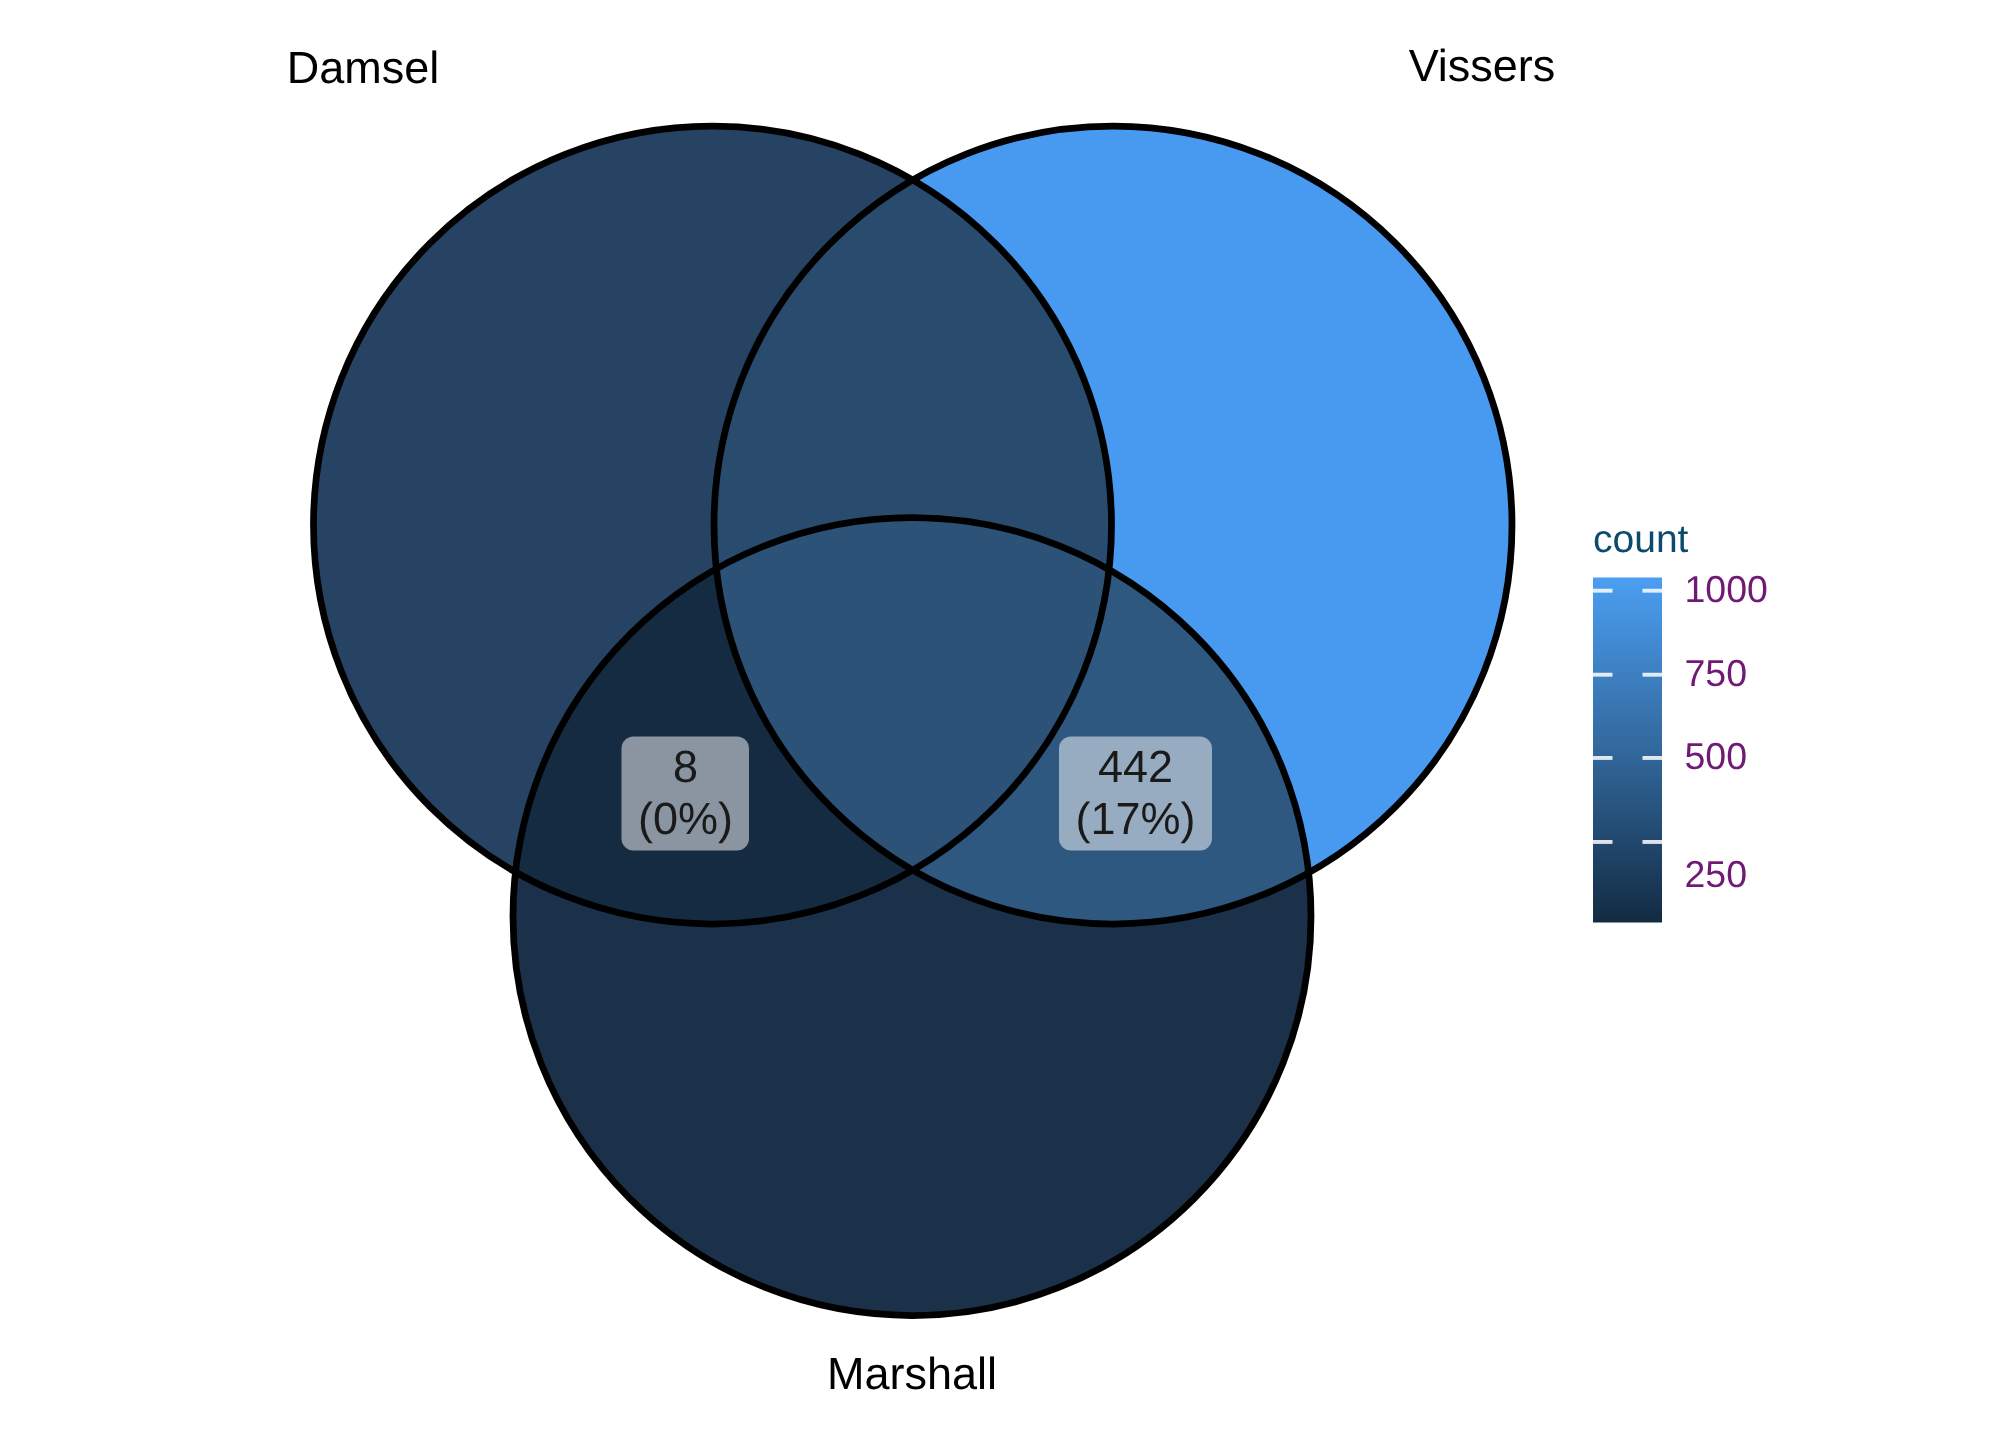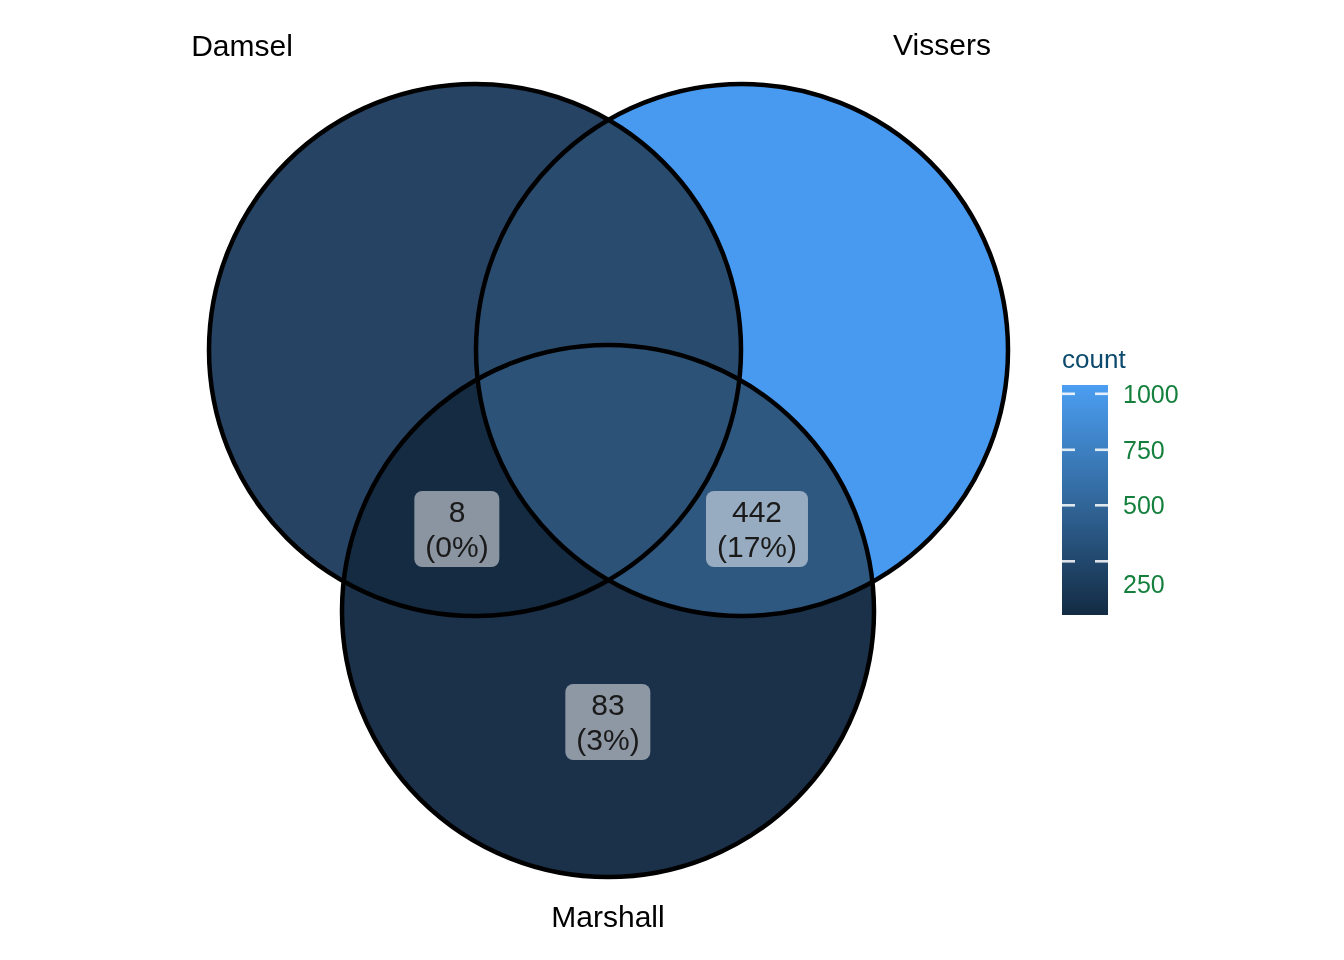"Vissers" div.set-label { left: 942px -> 988px }
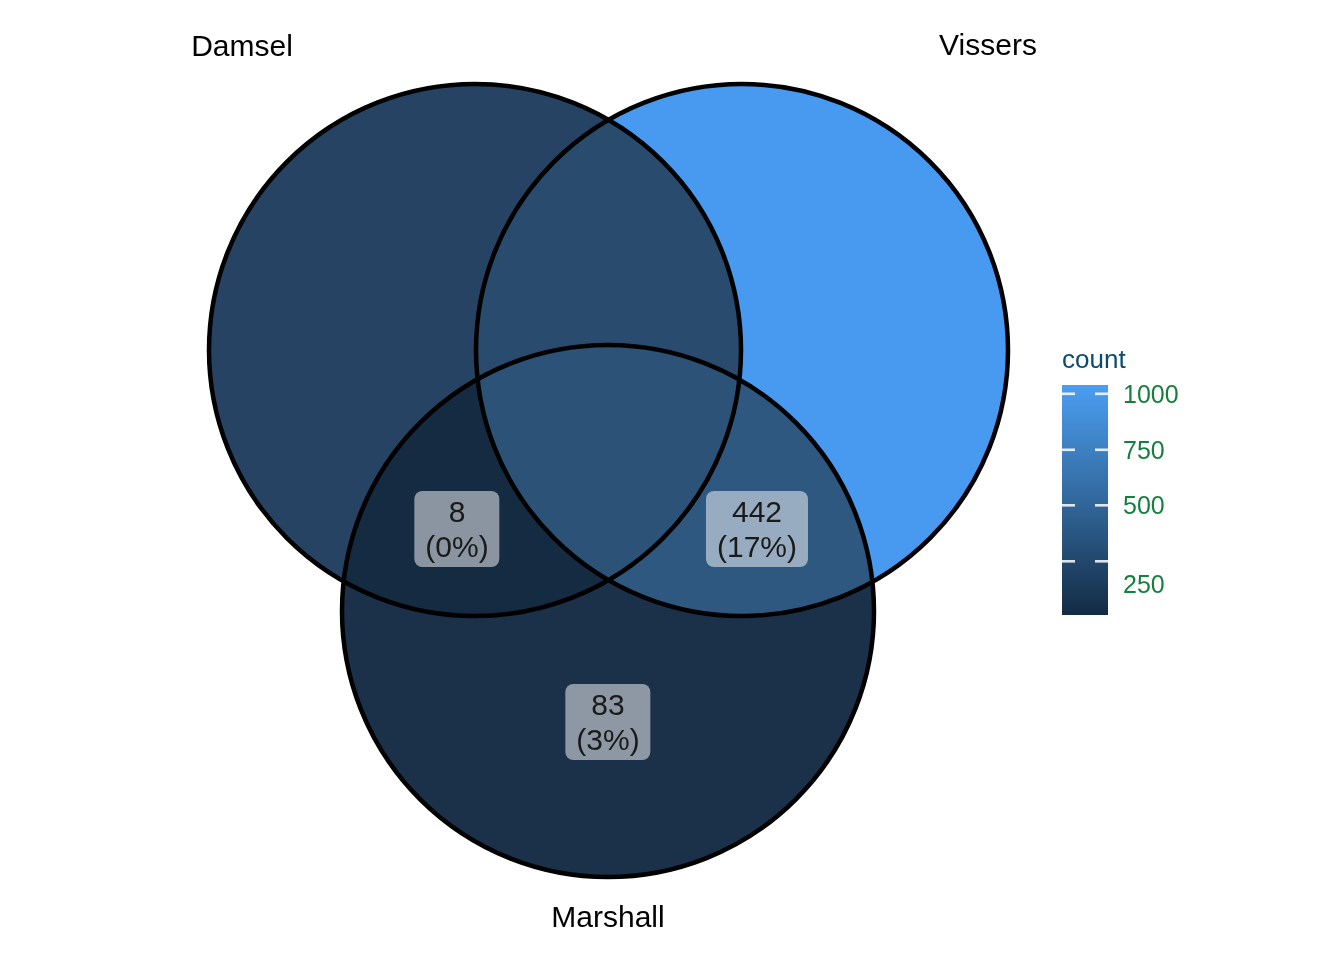"1000" .legend-tick-label { color: #15803d -> #701a75 }
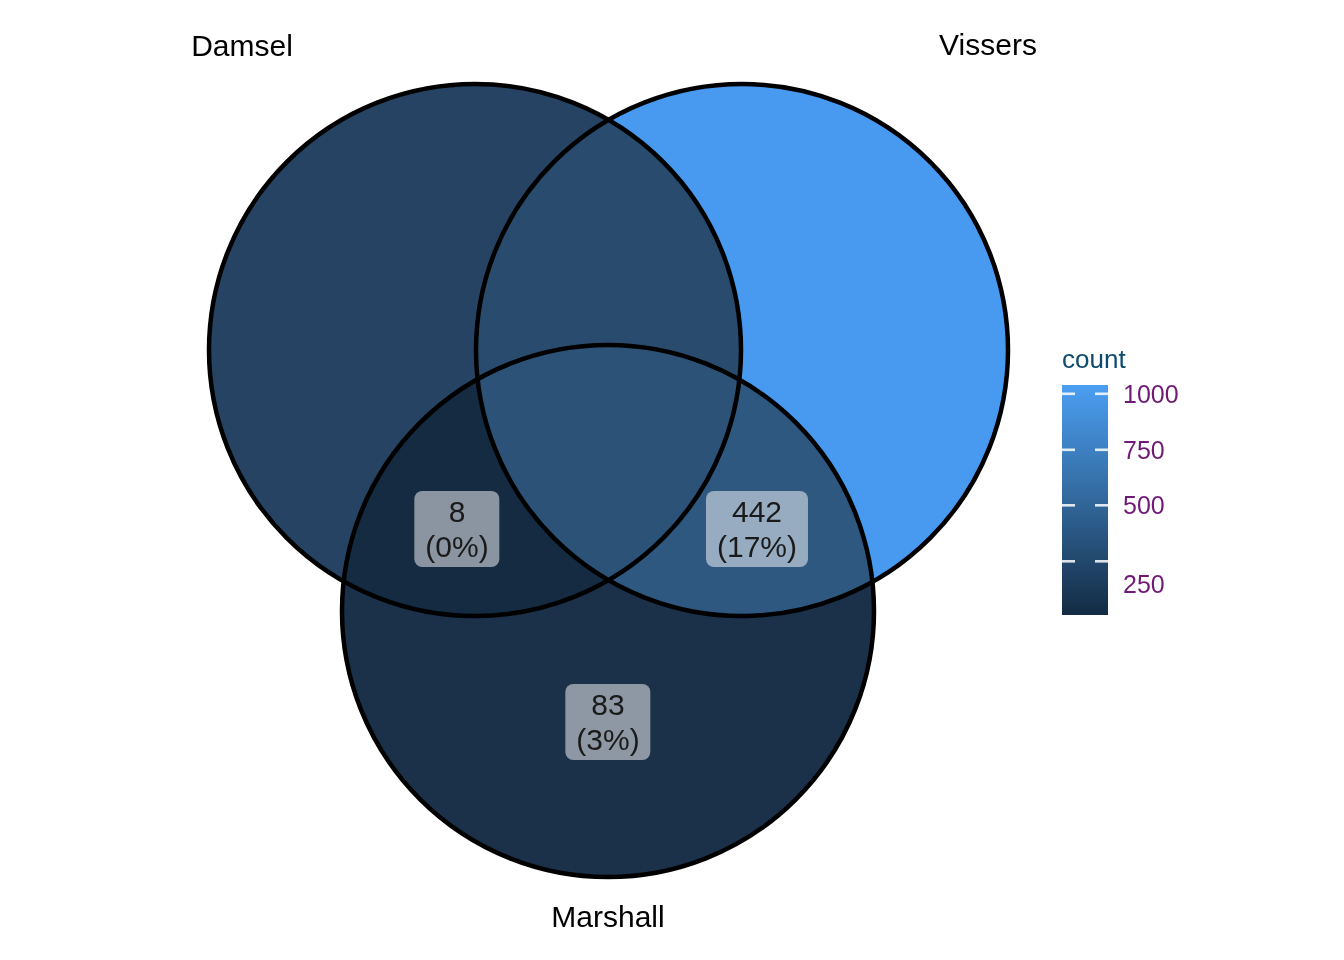"83" div.rlabel { html: <div> <div>83</div> <div>(3%)</div> </div> -> none }
